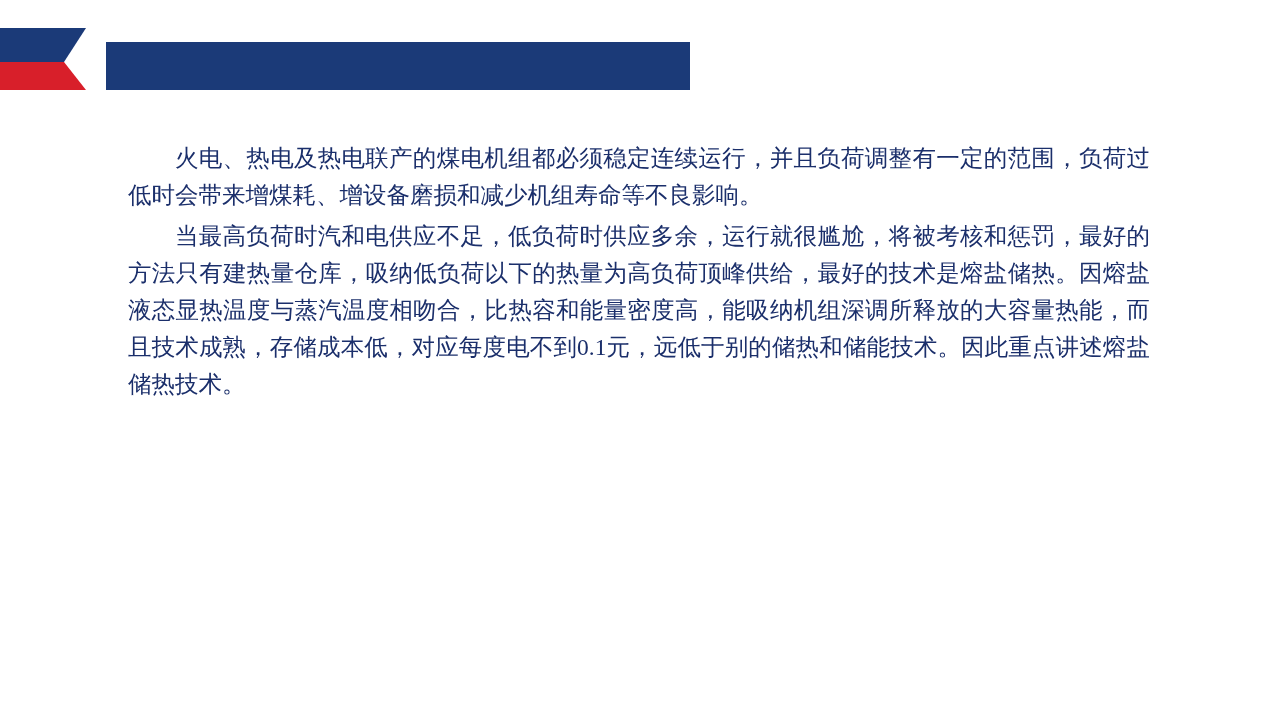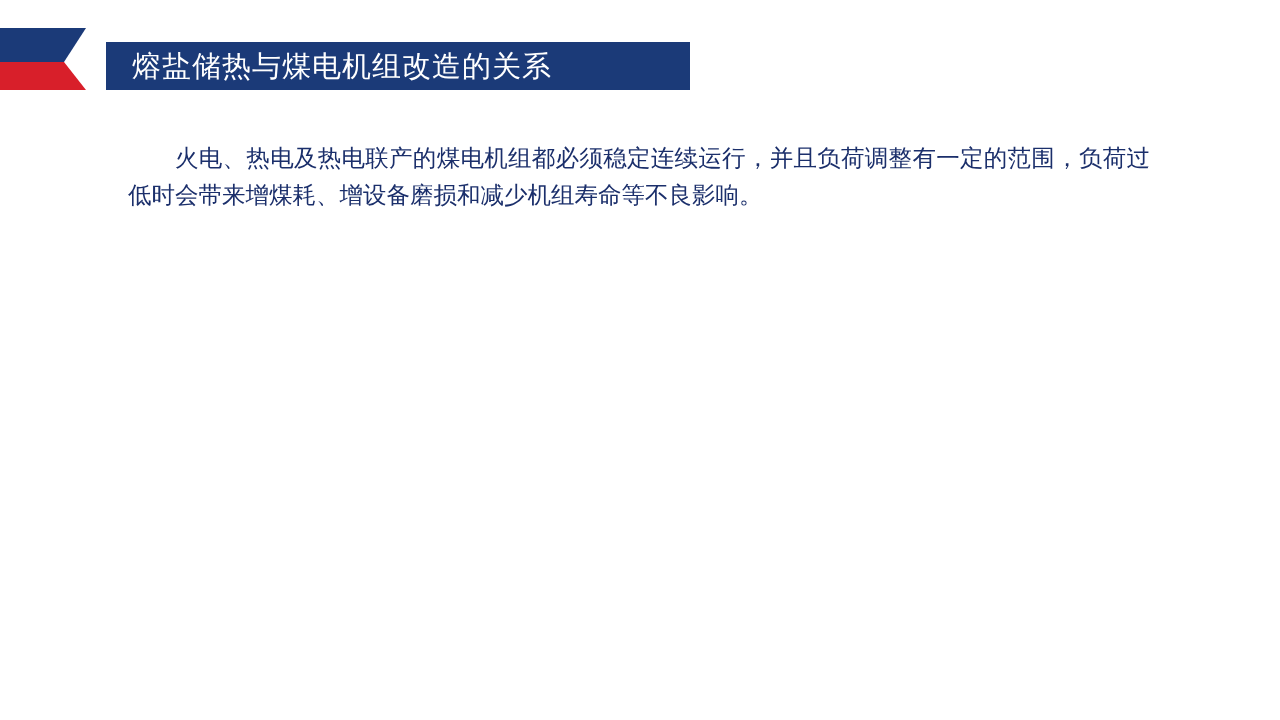"熔盐储热与煤电机组改造的关系" div.title-text { html: <div>熔盐储热与煤电机组改造的关系</div> -> none }
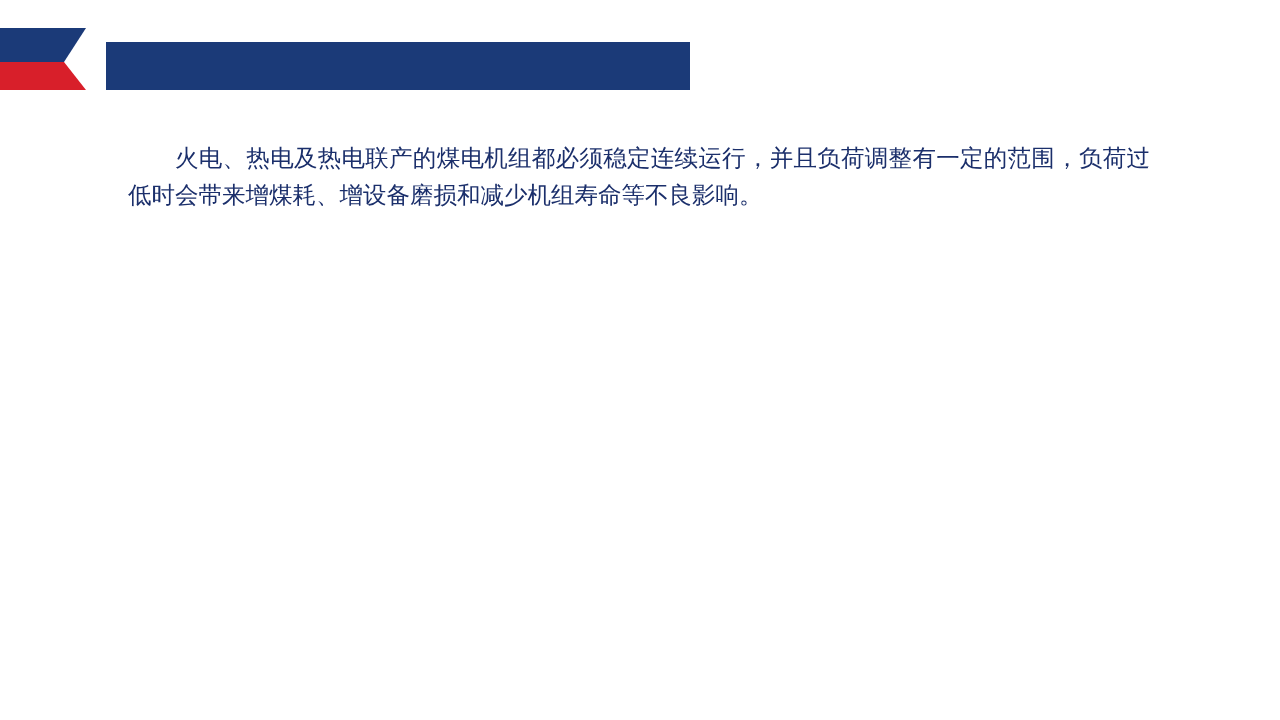"当最高负荷时汽和电供应不足，低负荷时供应多余，运行就很尴尬，将被考核和惩罚，最好" p.para { html: none -> <p>当最高负荷时汽和电供应不足，低负荷时供应多余，运行就很尴尬，将被考核和惩罚，最好的方法只有建热量仓库，吸纳低负荷以下的热量为高负荷顶峰供给，最好的技术是熔盐储热。因熔盐液态显热温度与蒸汽温度相吻合，比热容和能量密度高，能吸纳机组深调所释放的大容量热能，而且技术成熟，存储成本低，对应每度电不到0.1元，远低于别的储热和储能技术。因此重点讲述熔盐储热技术。</p> }
